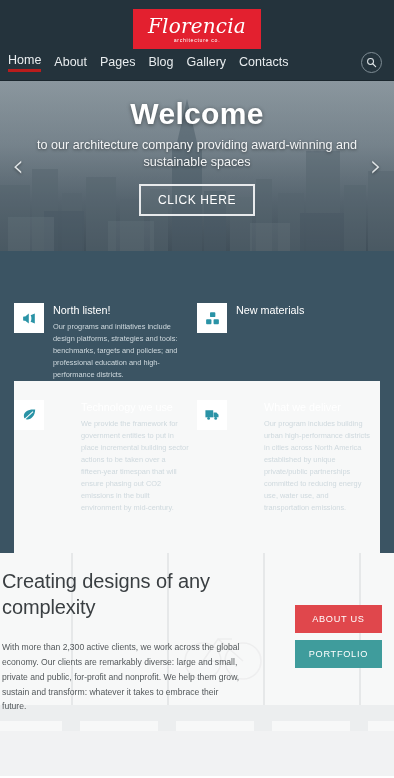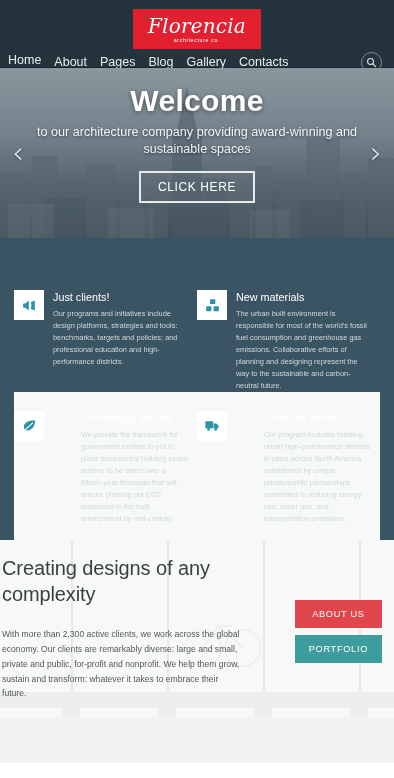"Florencia" .header { height: 68px -> 81px }
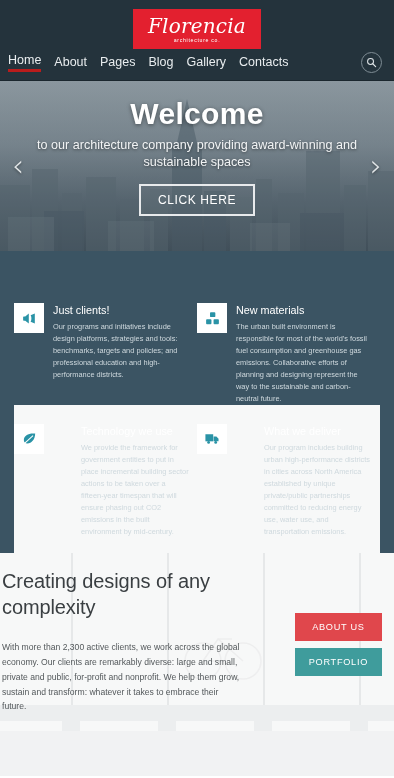"Just clients!" div.f-title { text: Just clients -> North listen }
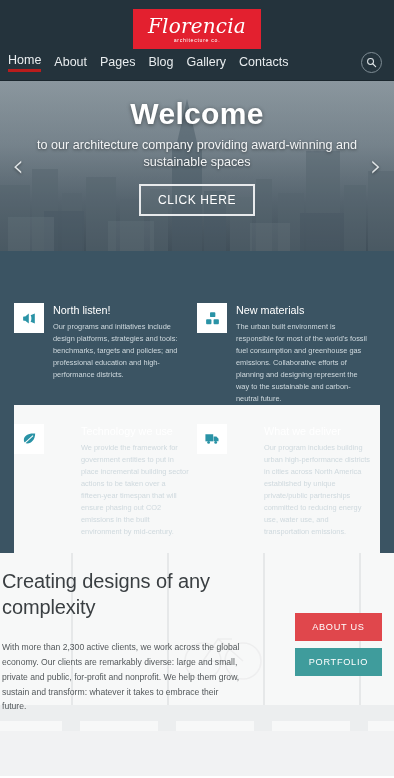"The urban built environment is" div.f-text { html: <div>The urban built environment is responsible for most of the world's fossil fuel consumption and greenhouse gas emissions. Collaborative efforts of planning and designing represent the way to the sustainable and carbon-neutral future.</div> -> none }
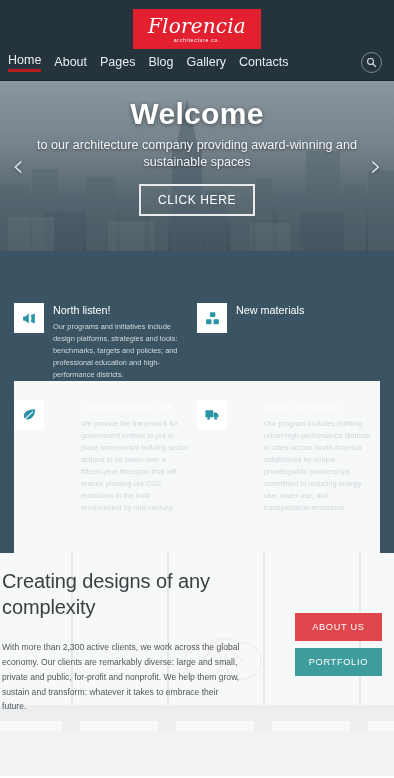"ABOUT US" .b-btns { top: 60px -> 52px }
